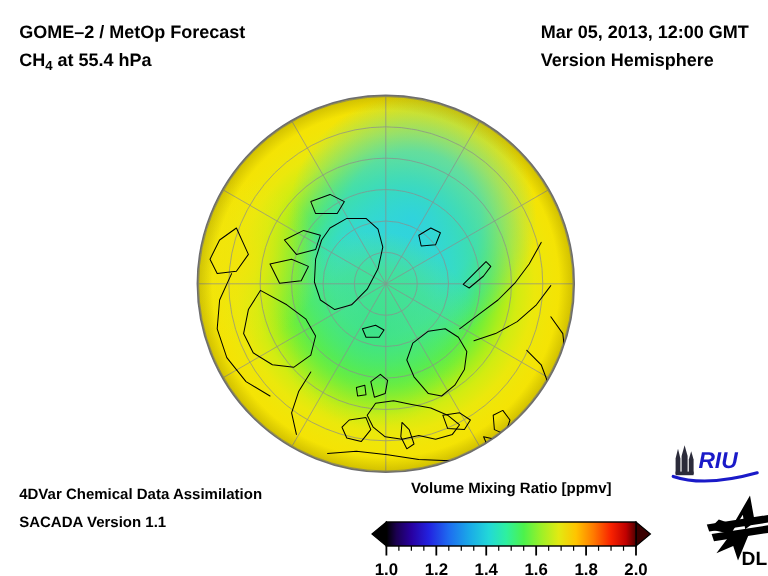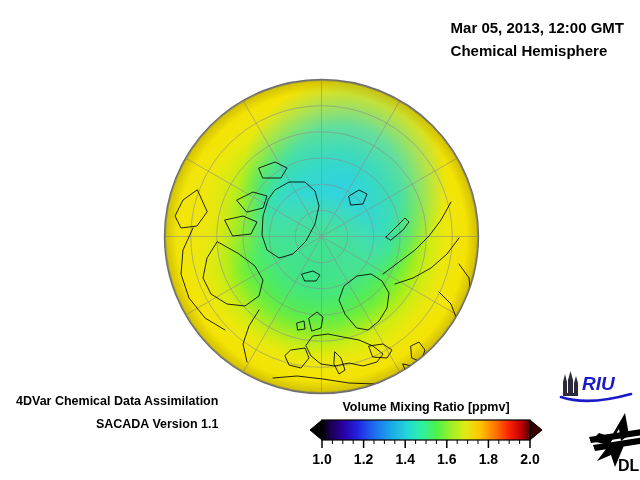"GOME–2 / MetOp Forecast" div.hdr-left { html: none -> <div> <div>GOME–2 / MetOp Forecast</div> <div><span>CH</span><span>4</span><span> at 55.4 hPa</span></div> </div> }
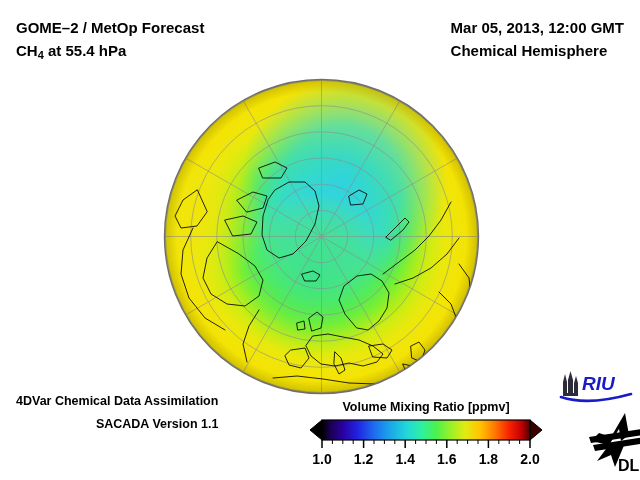"Chemical Hemisphere" div.hdr-line { text: Chemical -> Version }
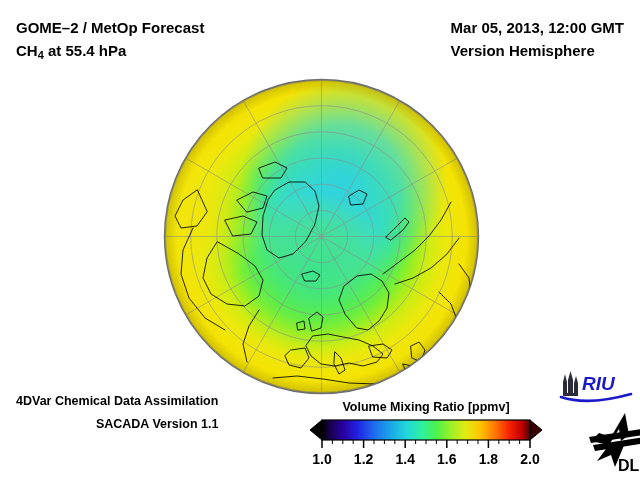"4DVar Chemical Data Assimilation" .footer-left { text-align: right -> left; top: 390px -> 401px }
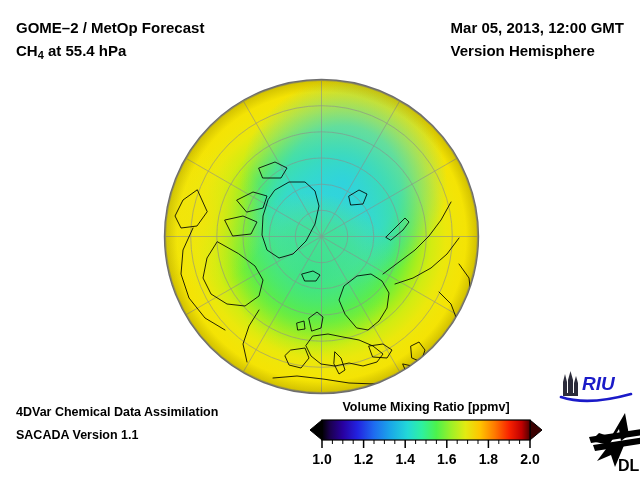"Volume Mixing Ratio [ppmv]" #cbar-title { margin-bottom: 5px -> 20px }
